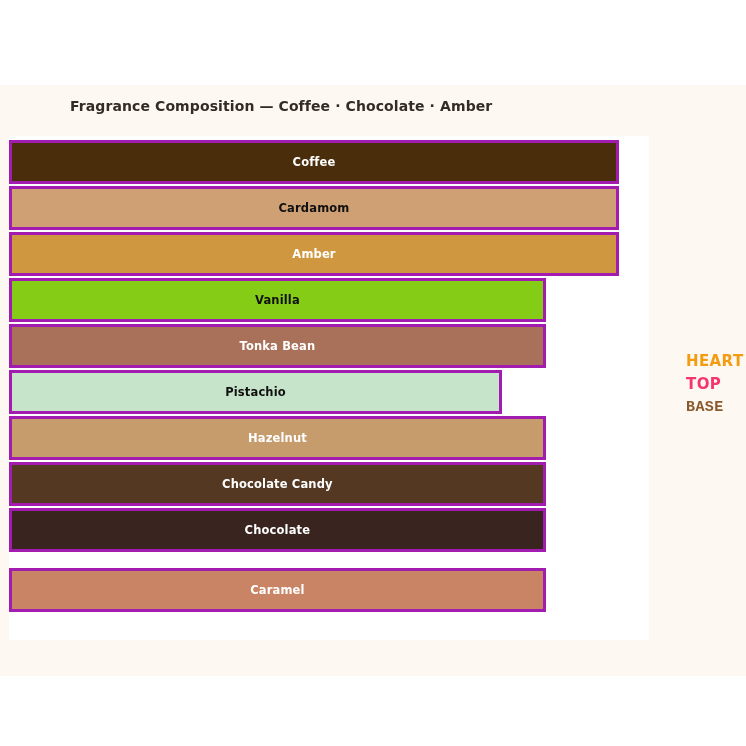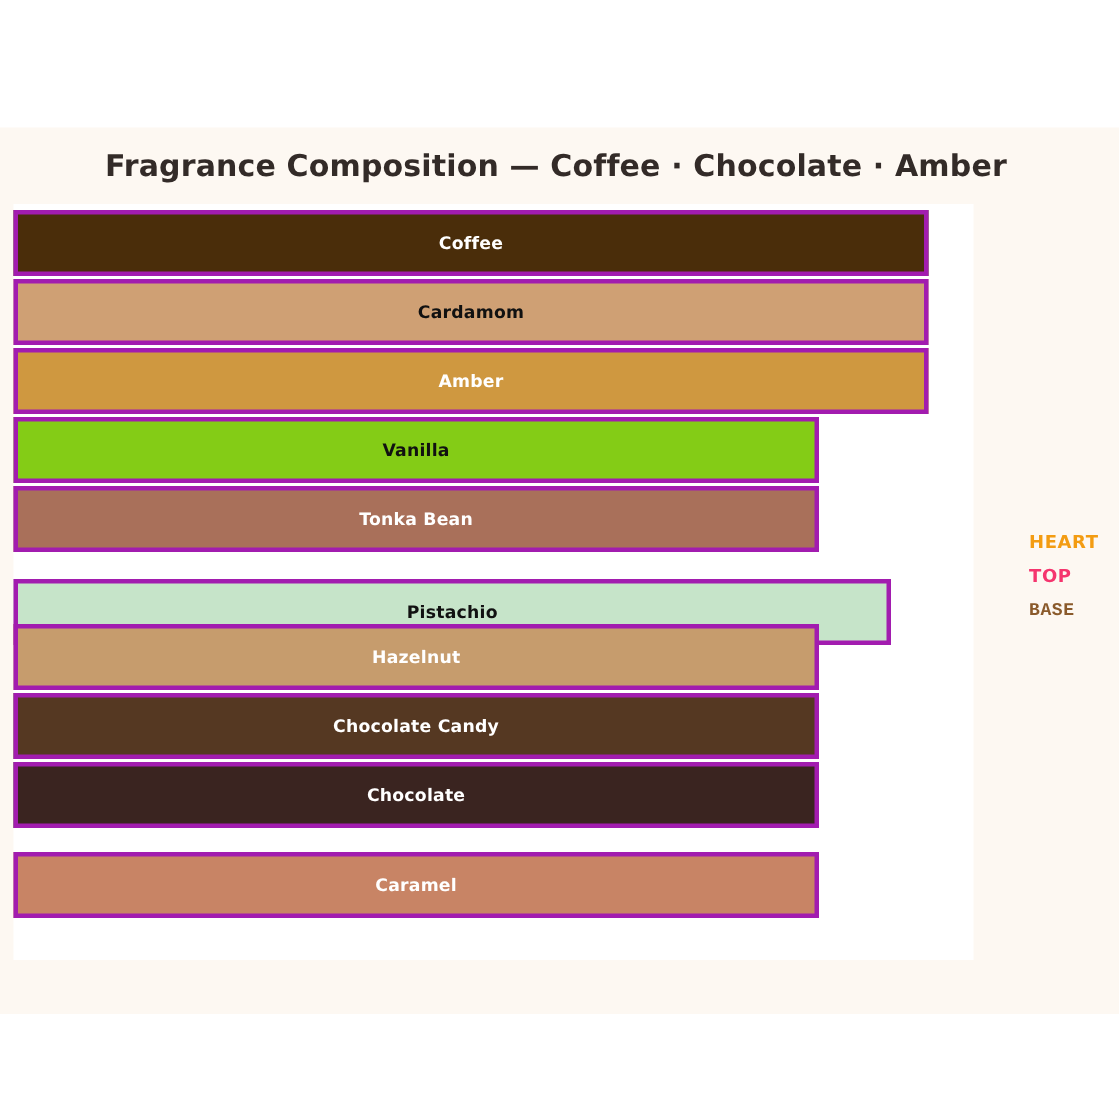"Fragrance Composition — Coffee ·" #chart-title { font-size: 20px -> 14px }
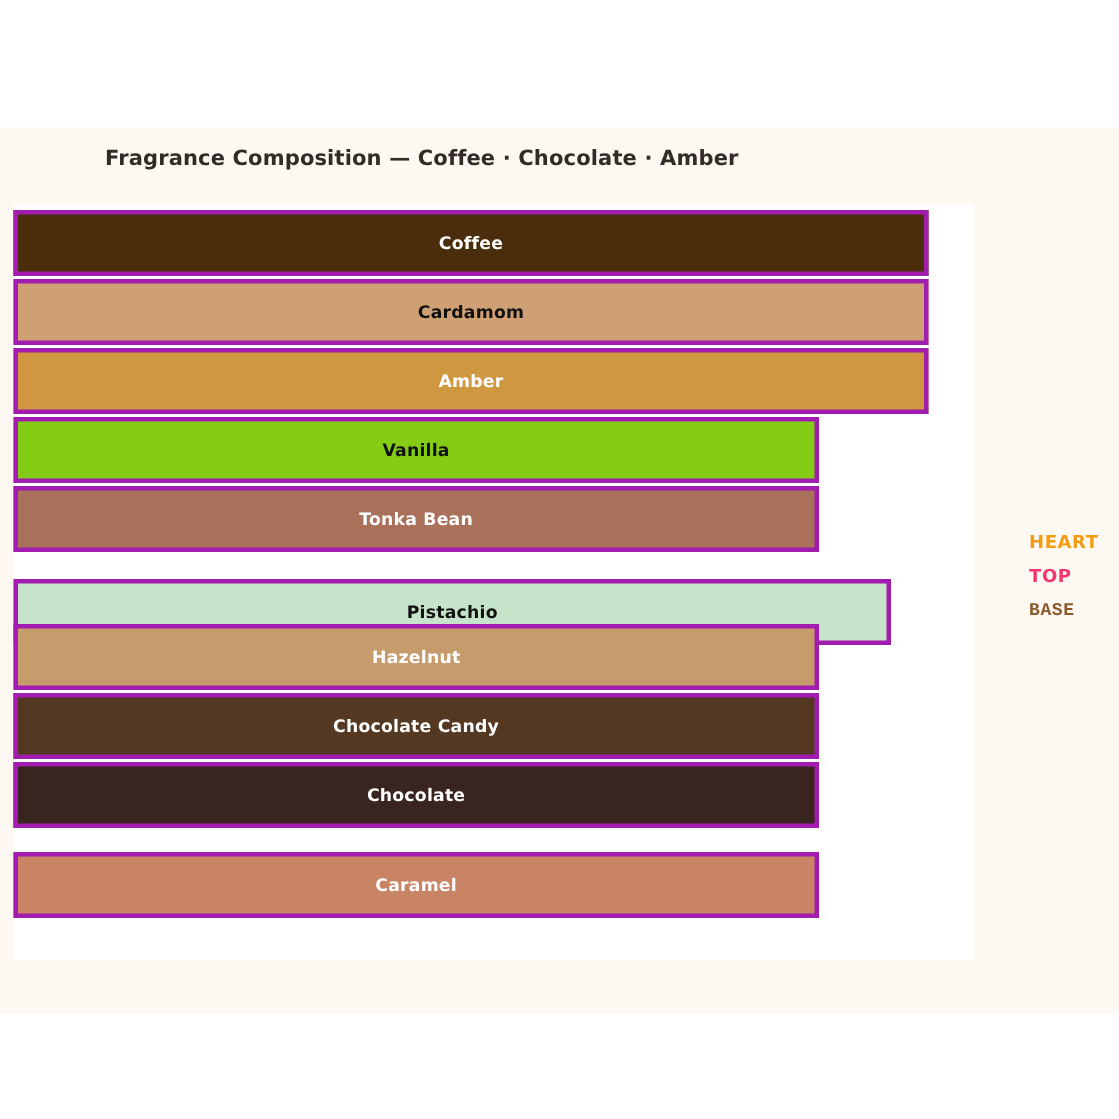"HEART" .legend-entry { font-size: 12px -> 15px }
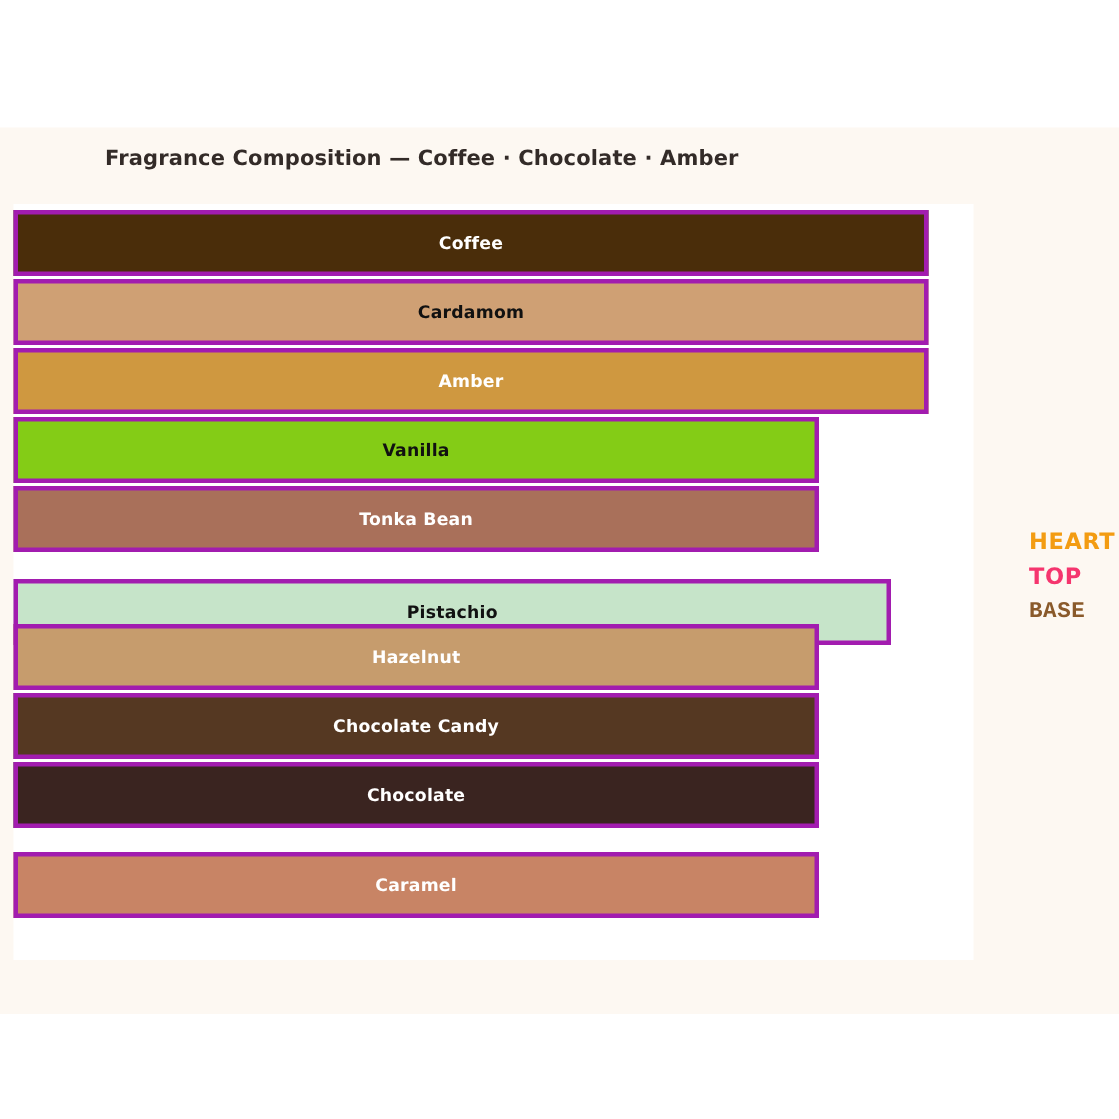"Pistachio" div.bar-row { top: 250px -> 234px; width: 585px -> 493px }
